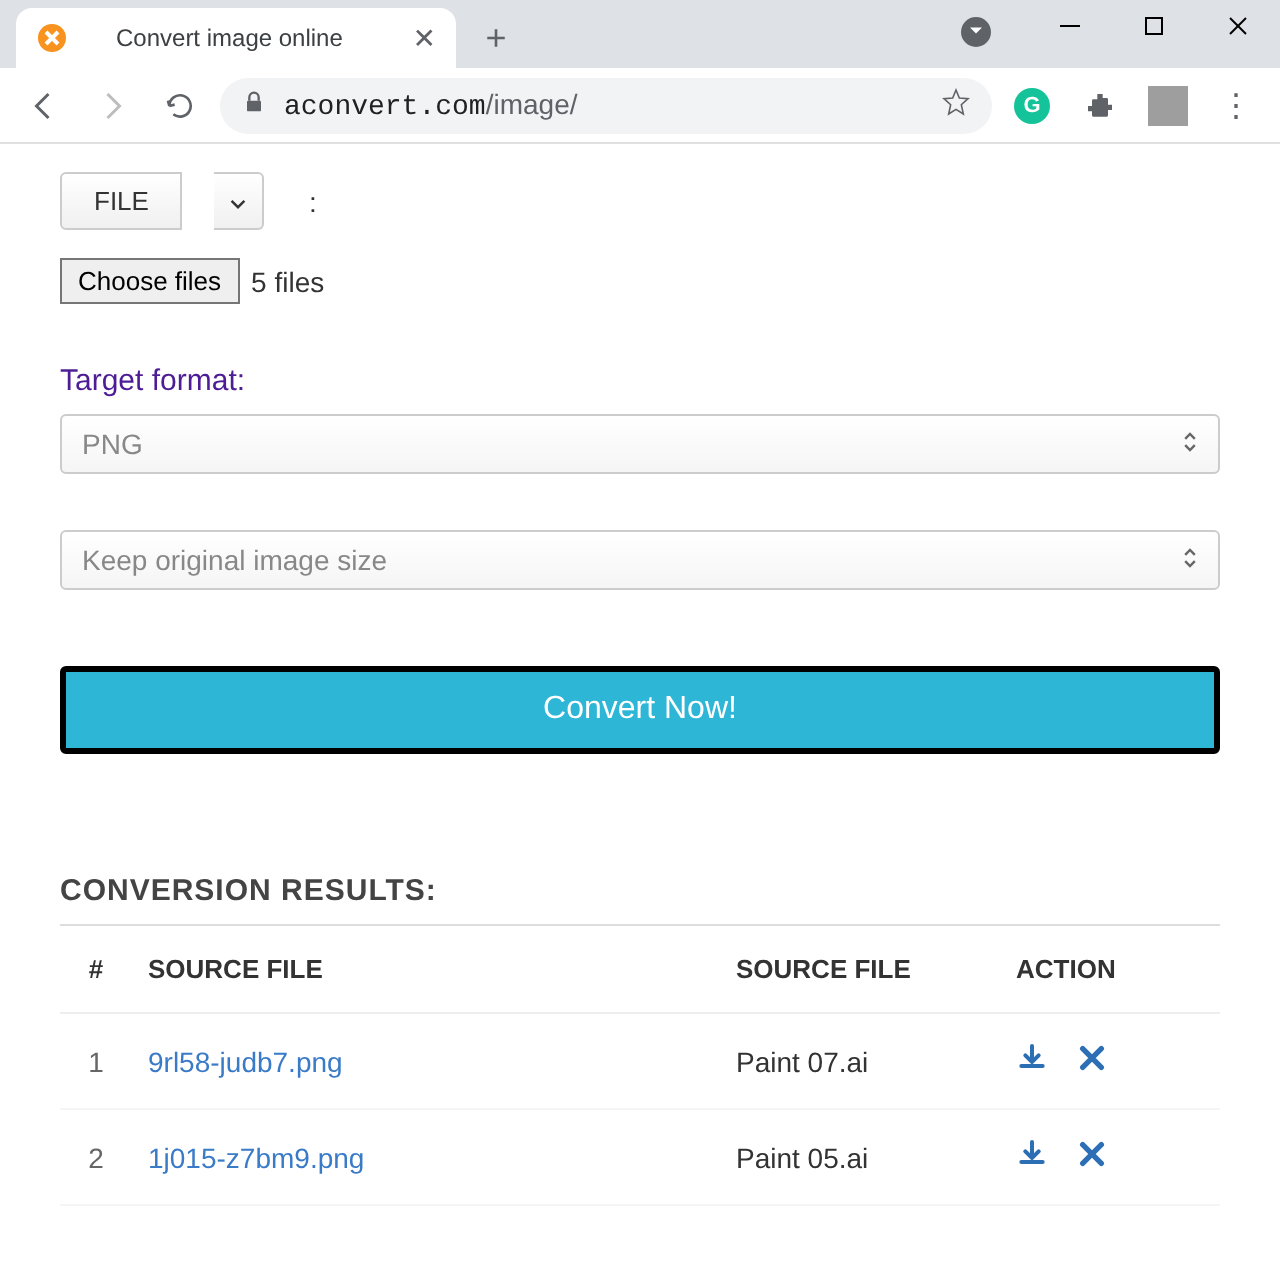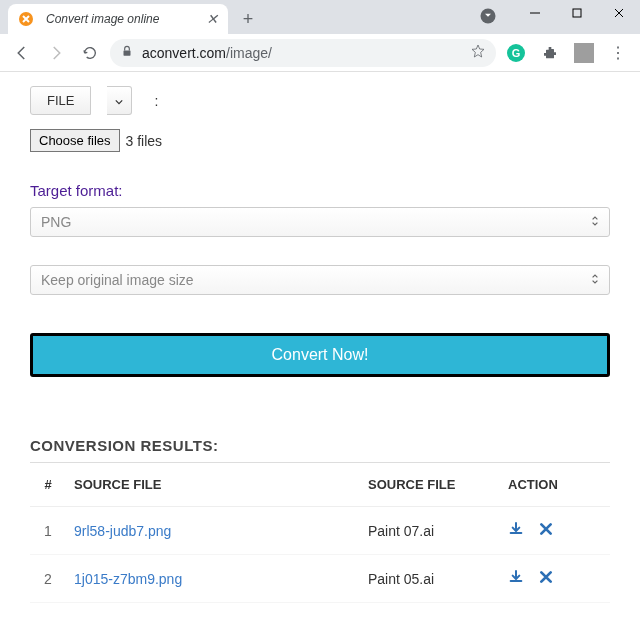"Convert image online" .tab { font-style: italic -> none; gap: 12px -> 24px }
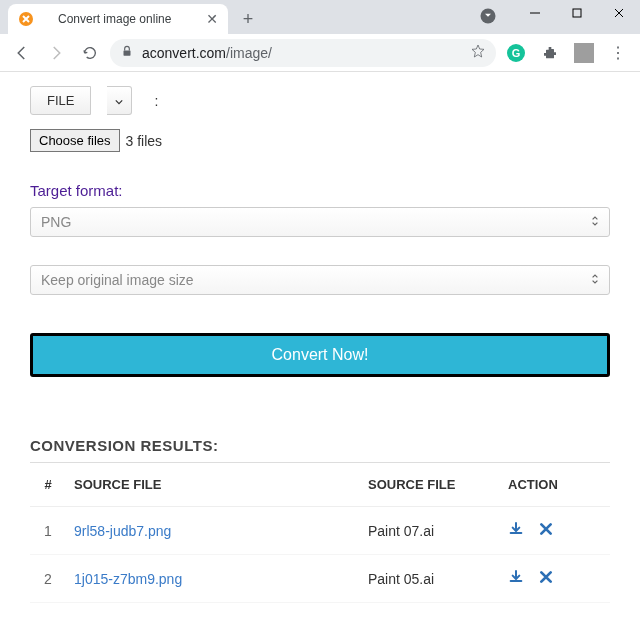"aconvert.com" .omnibox .domain { font-family: none -> Liberation Mono, monospace }
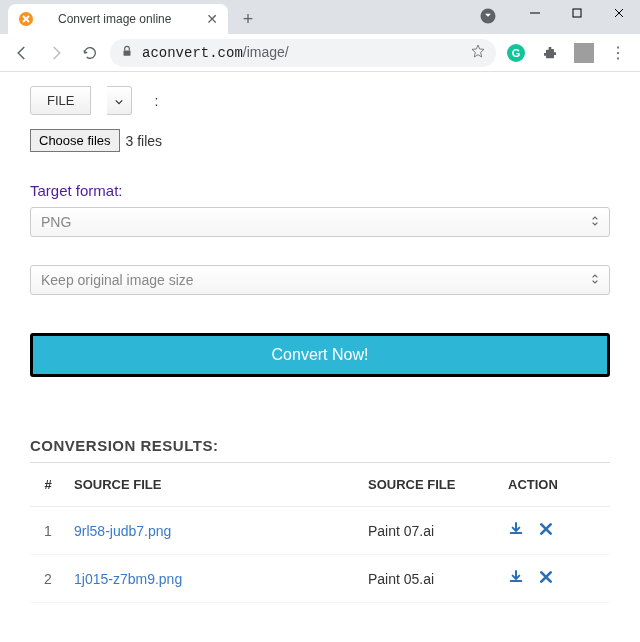"3 files" span.choose-txt { text: 3 -> 5 }
